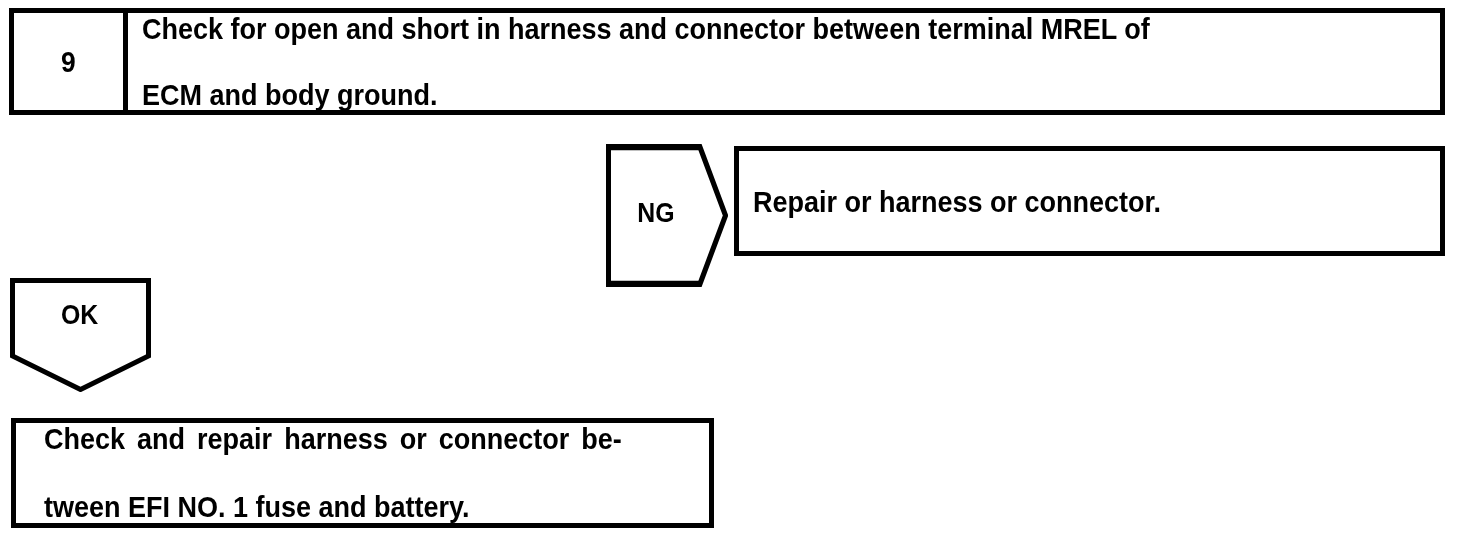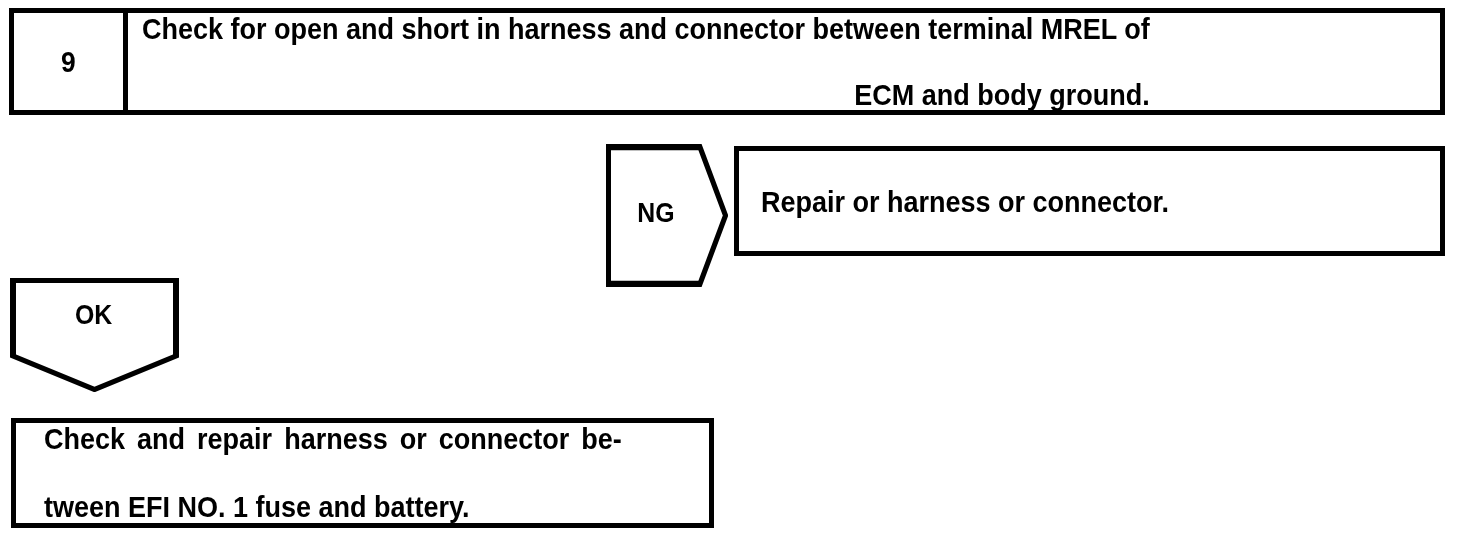"Check for open and short" #step-text-cell { text-align: right -> none }
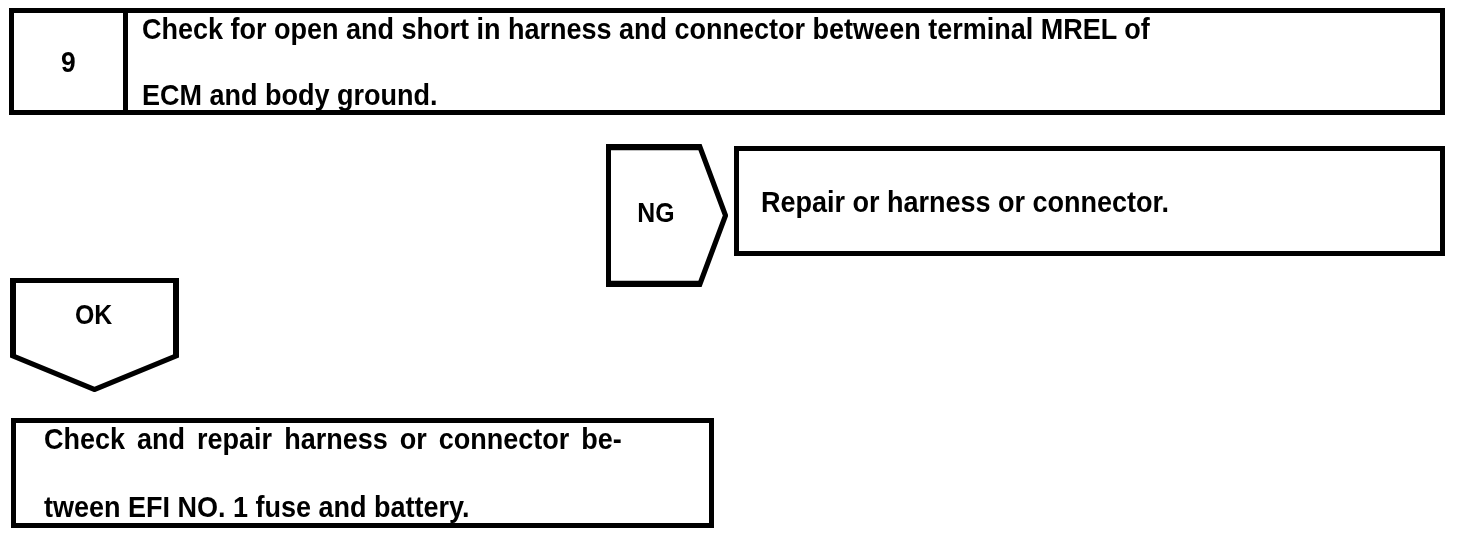"Repair or harness or connector." #ng-result-box { padding: 0 22px -> 0 14px }
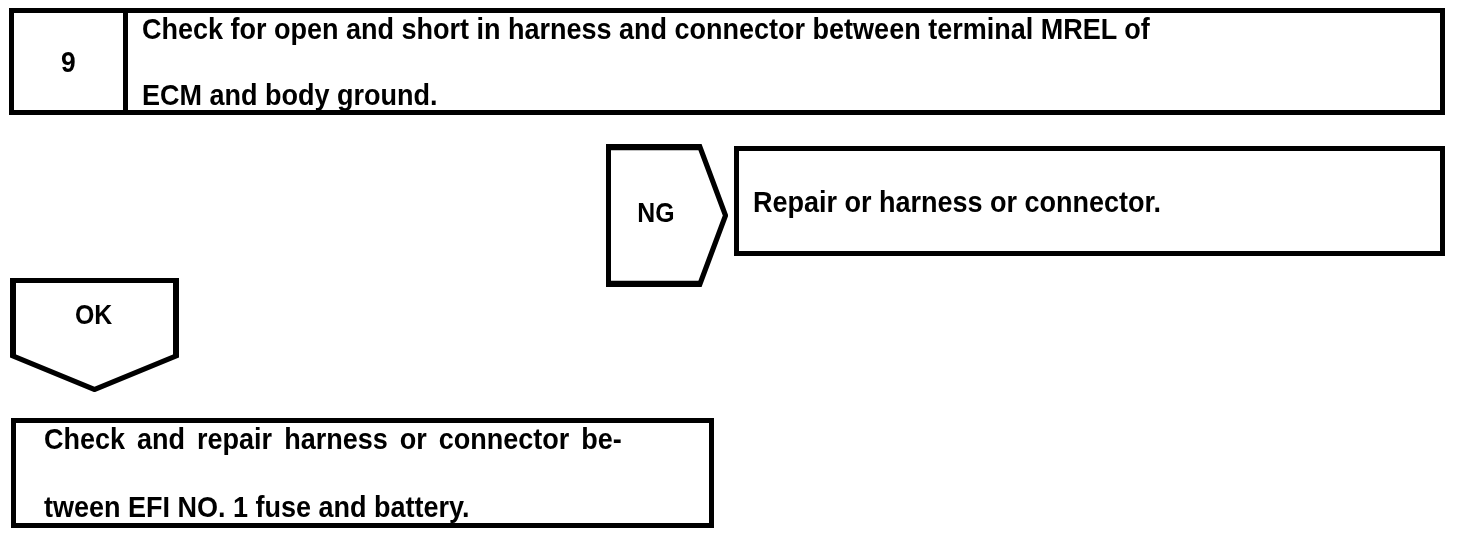"OK" #ok-pentagon { width: 169px -> 141px }
